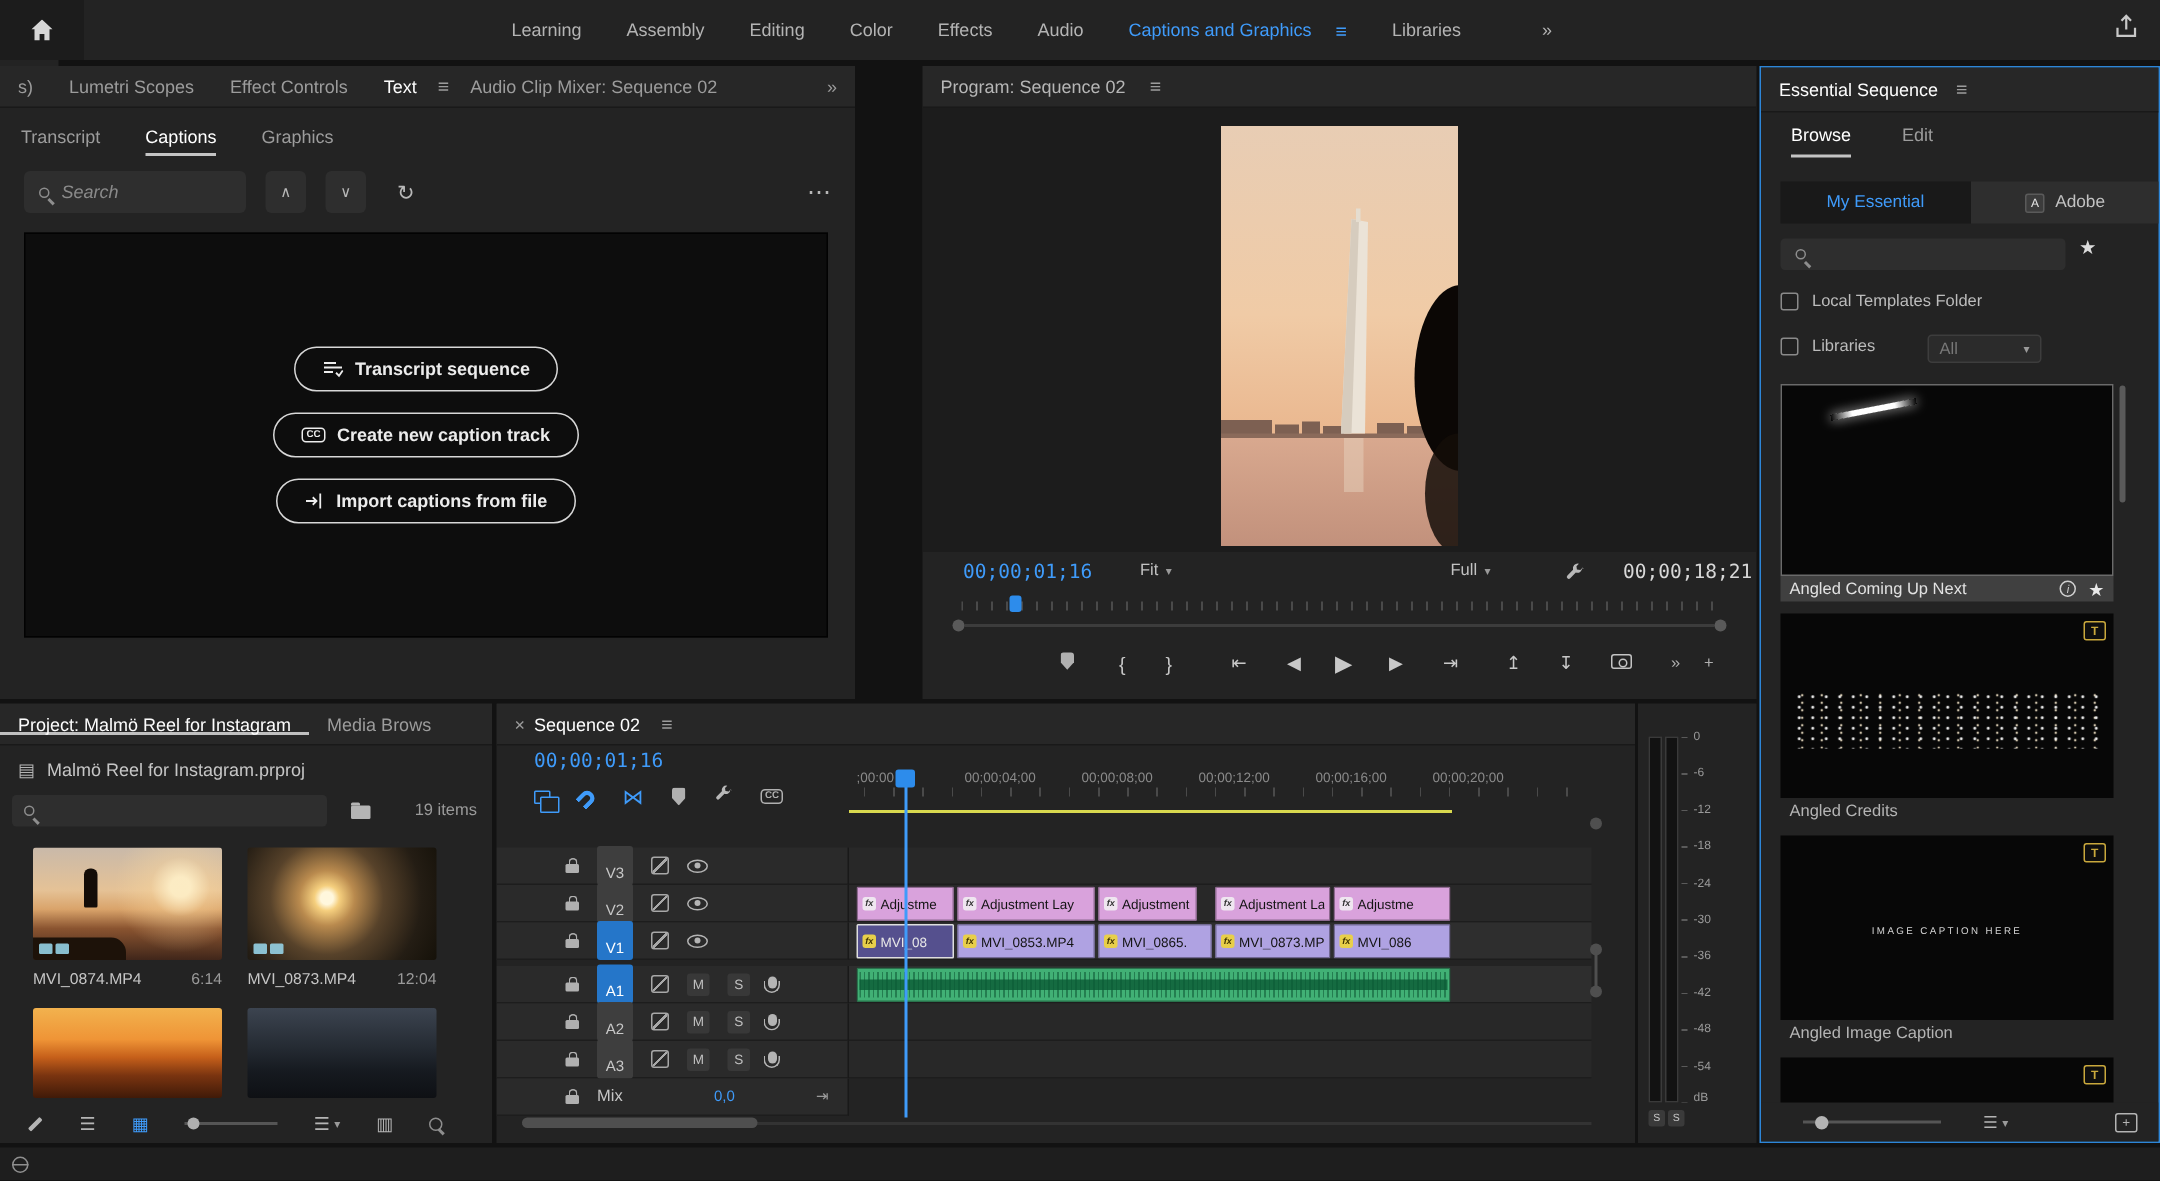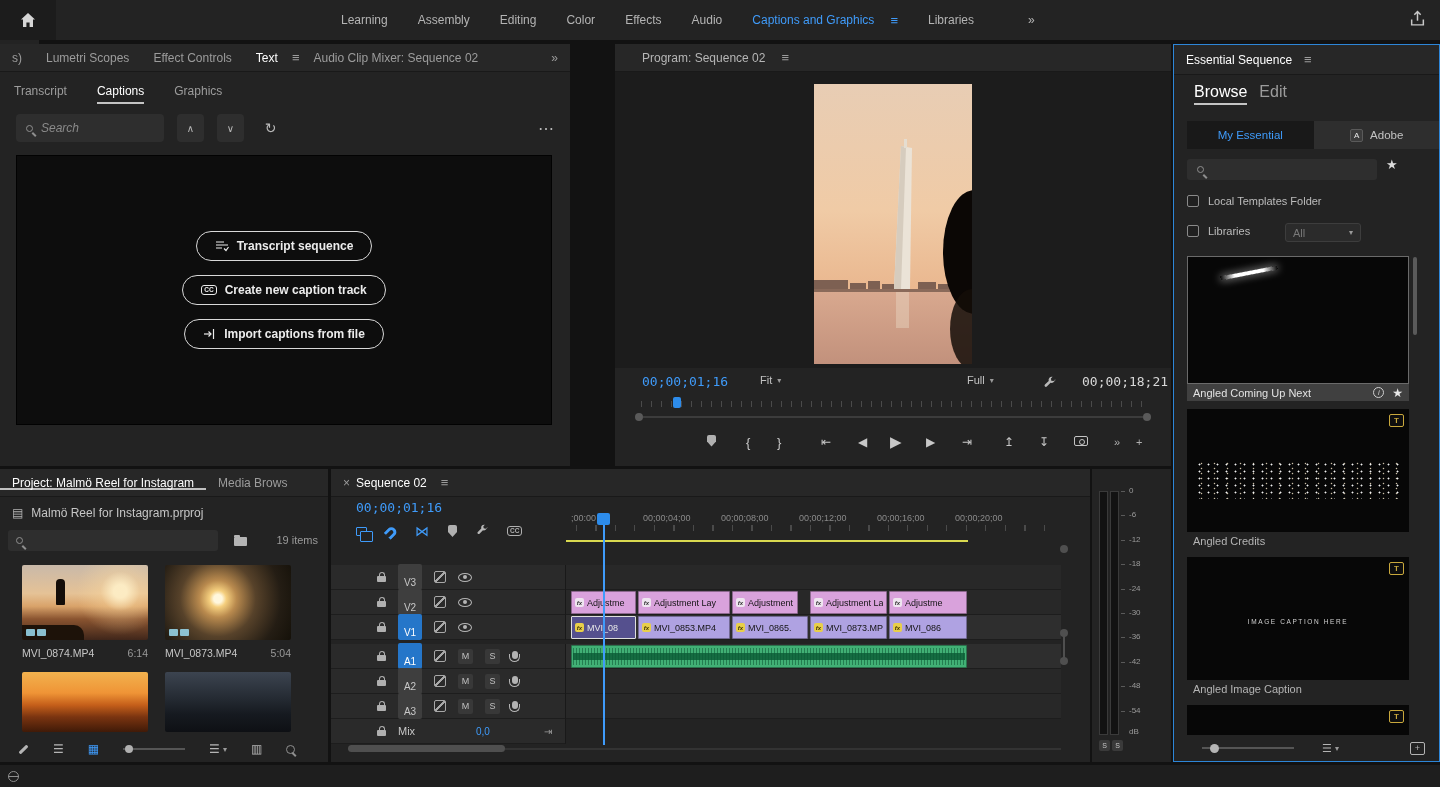"Program: Sequence 02" .phead { padding-left: 27px -> 12px }
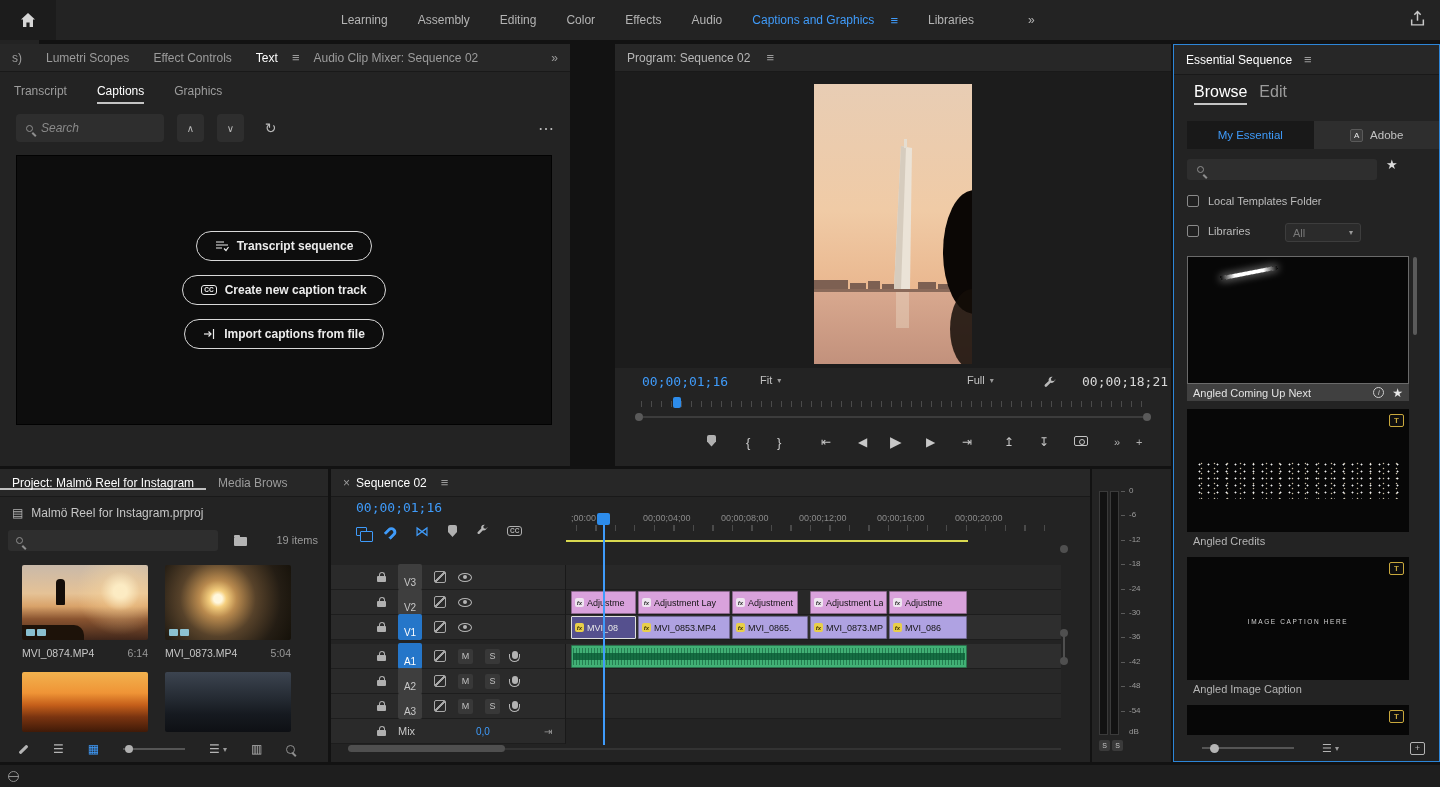"Browse" .egtabs { font-size: 16px -> 12px; gap: 12px -> 34px }
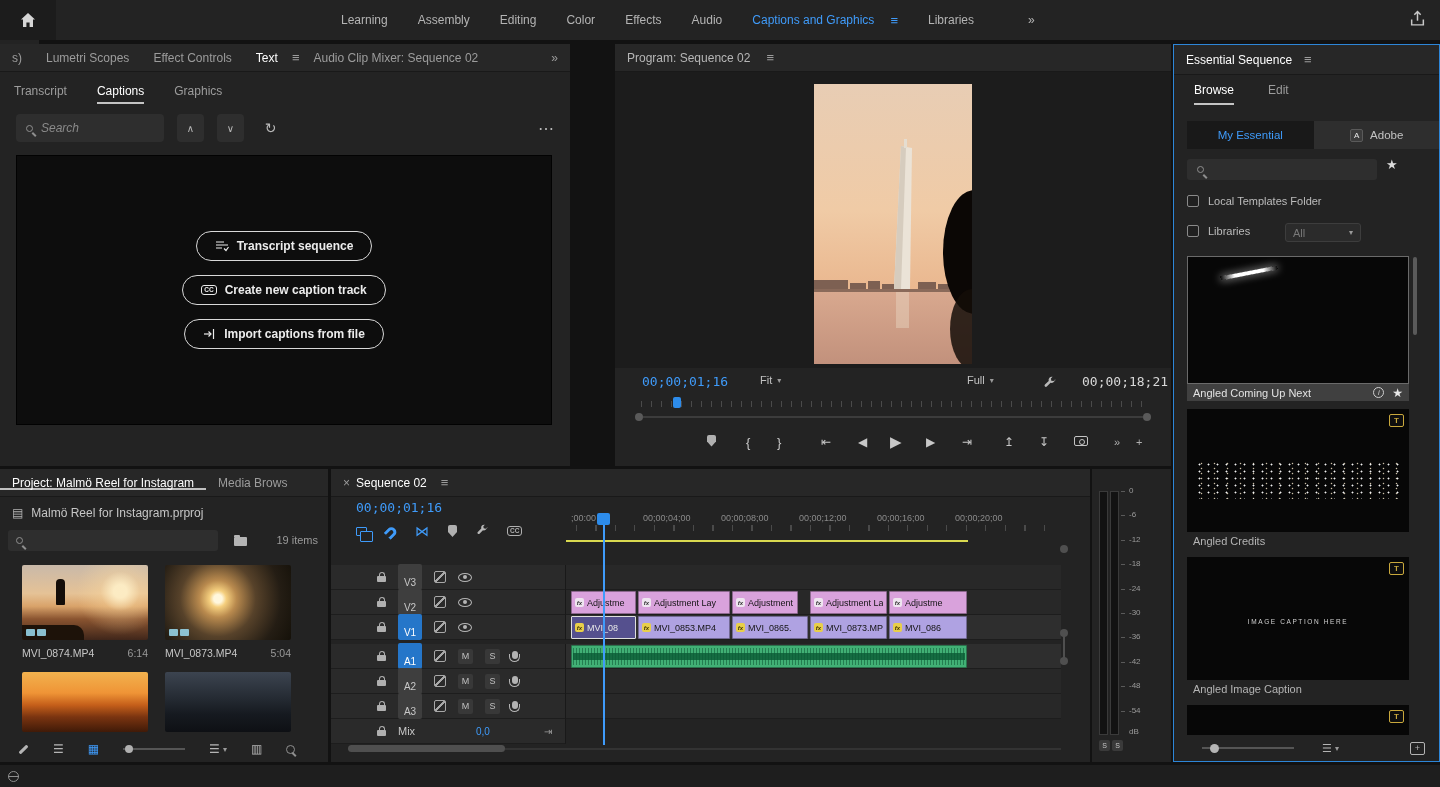"5:04" span.cdur { text: 5:04 -> 12:04 }
